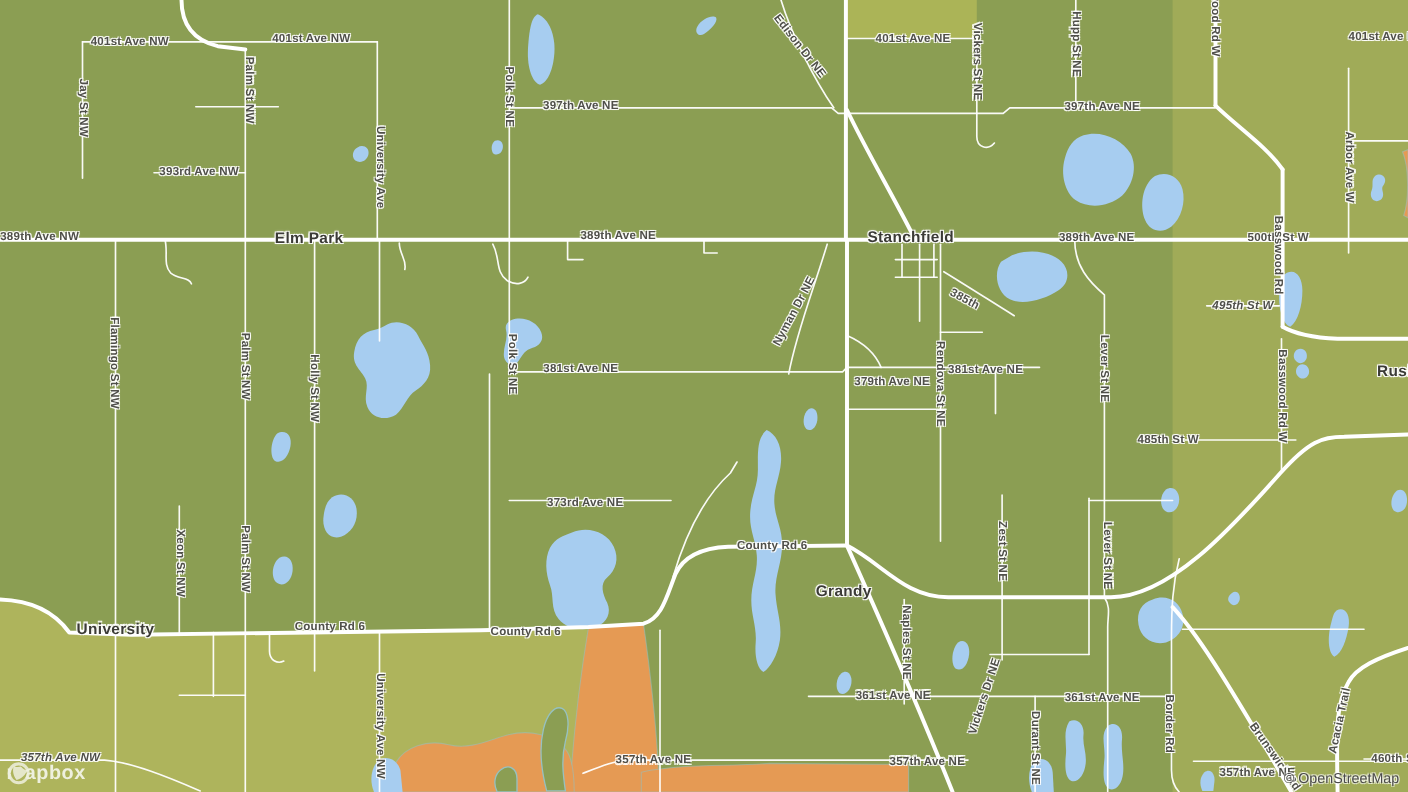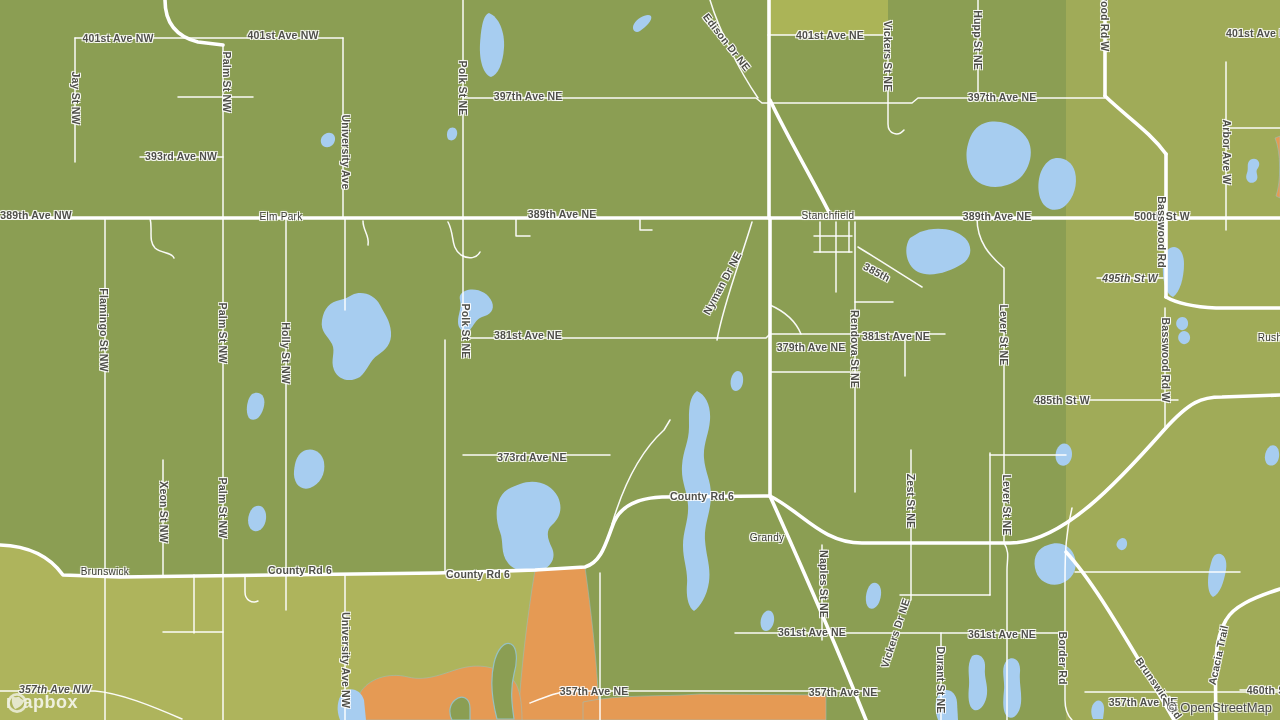"Elm Park" .place-label { font-size: 10px -> 14px; font-weight: normal -> bold }
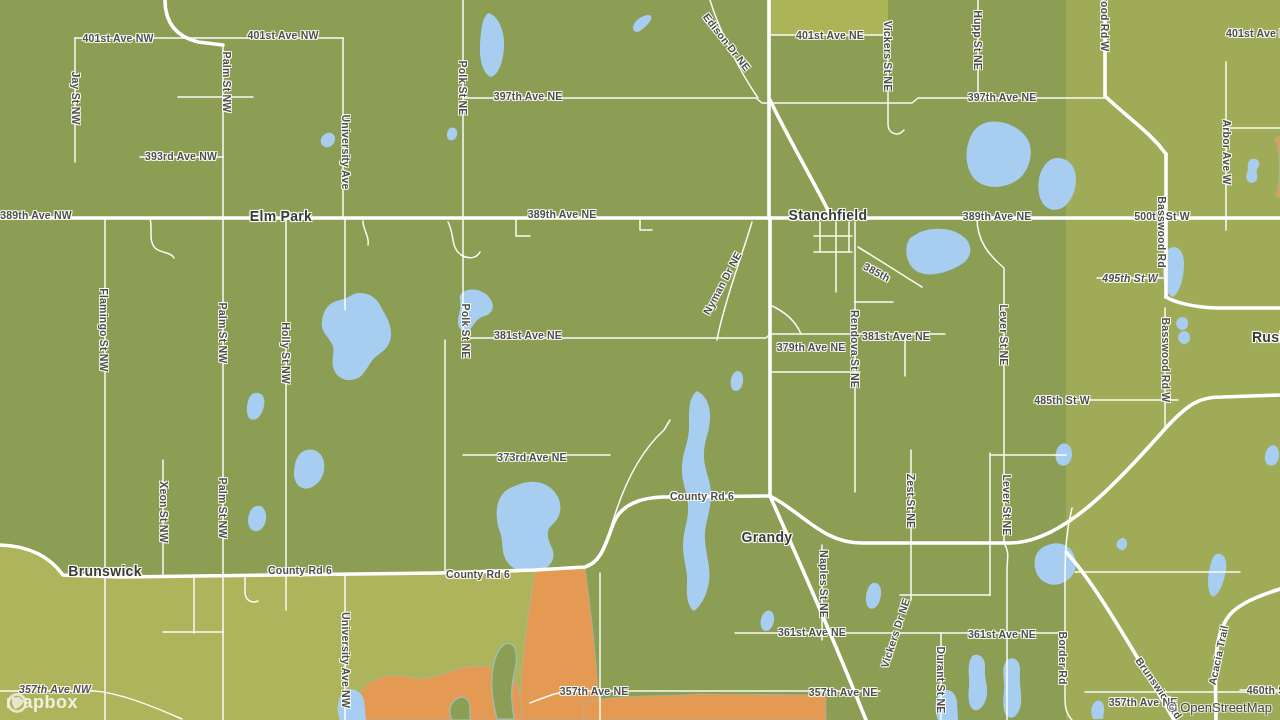"Brunswick" div.place-label { text: Brunswick -> University }
